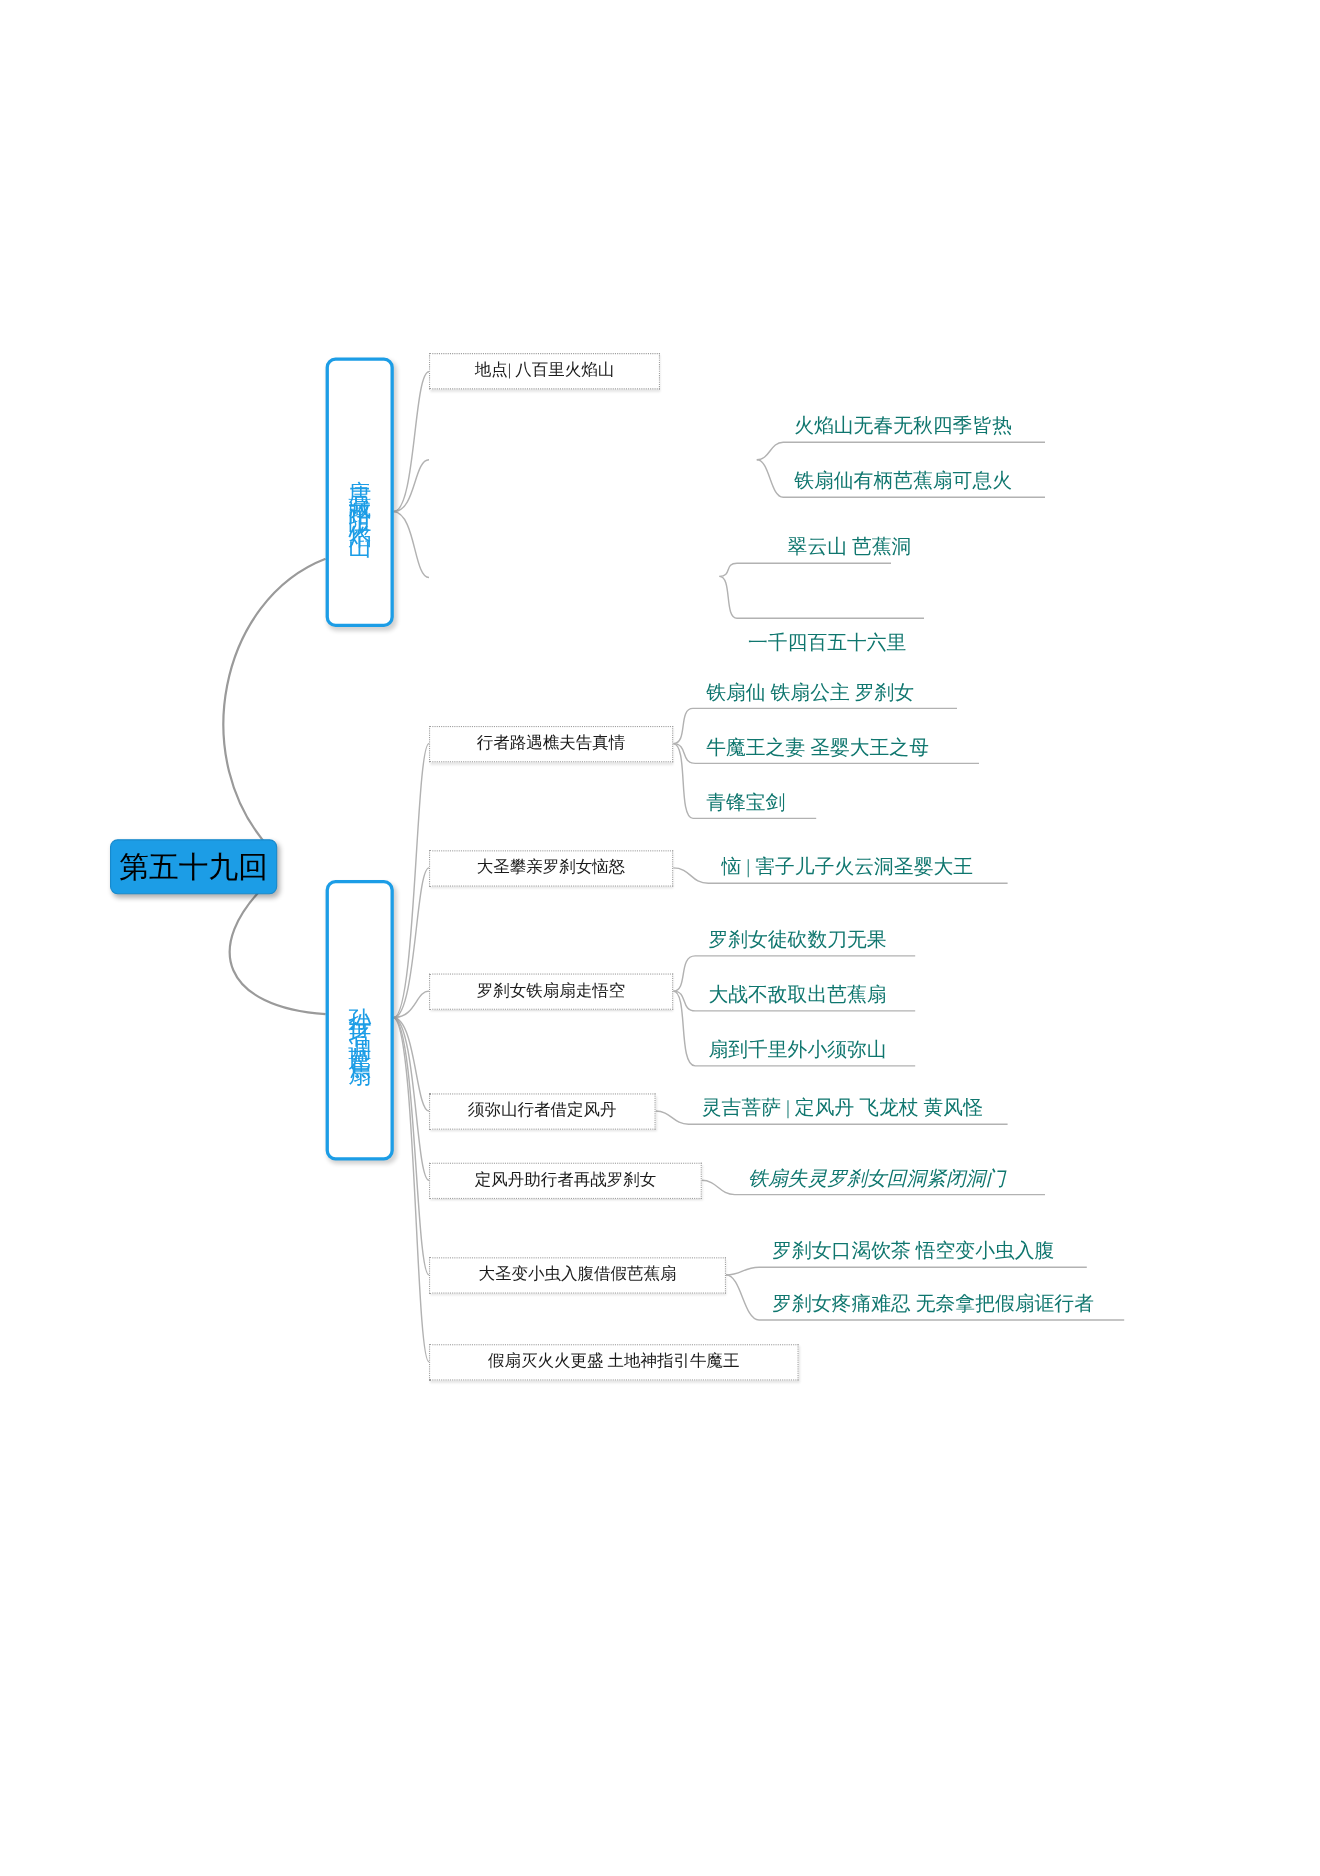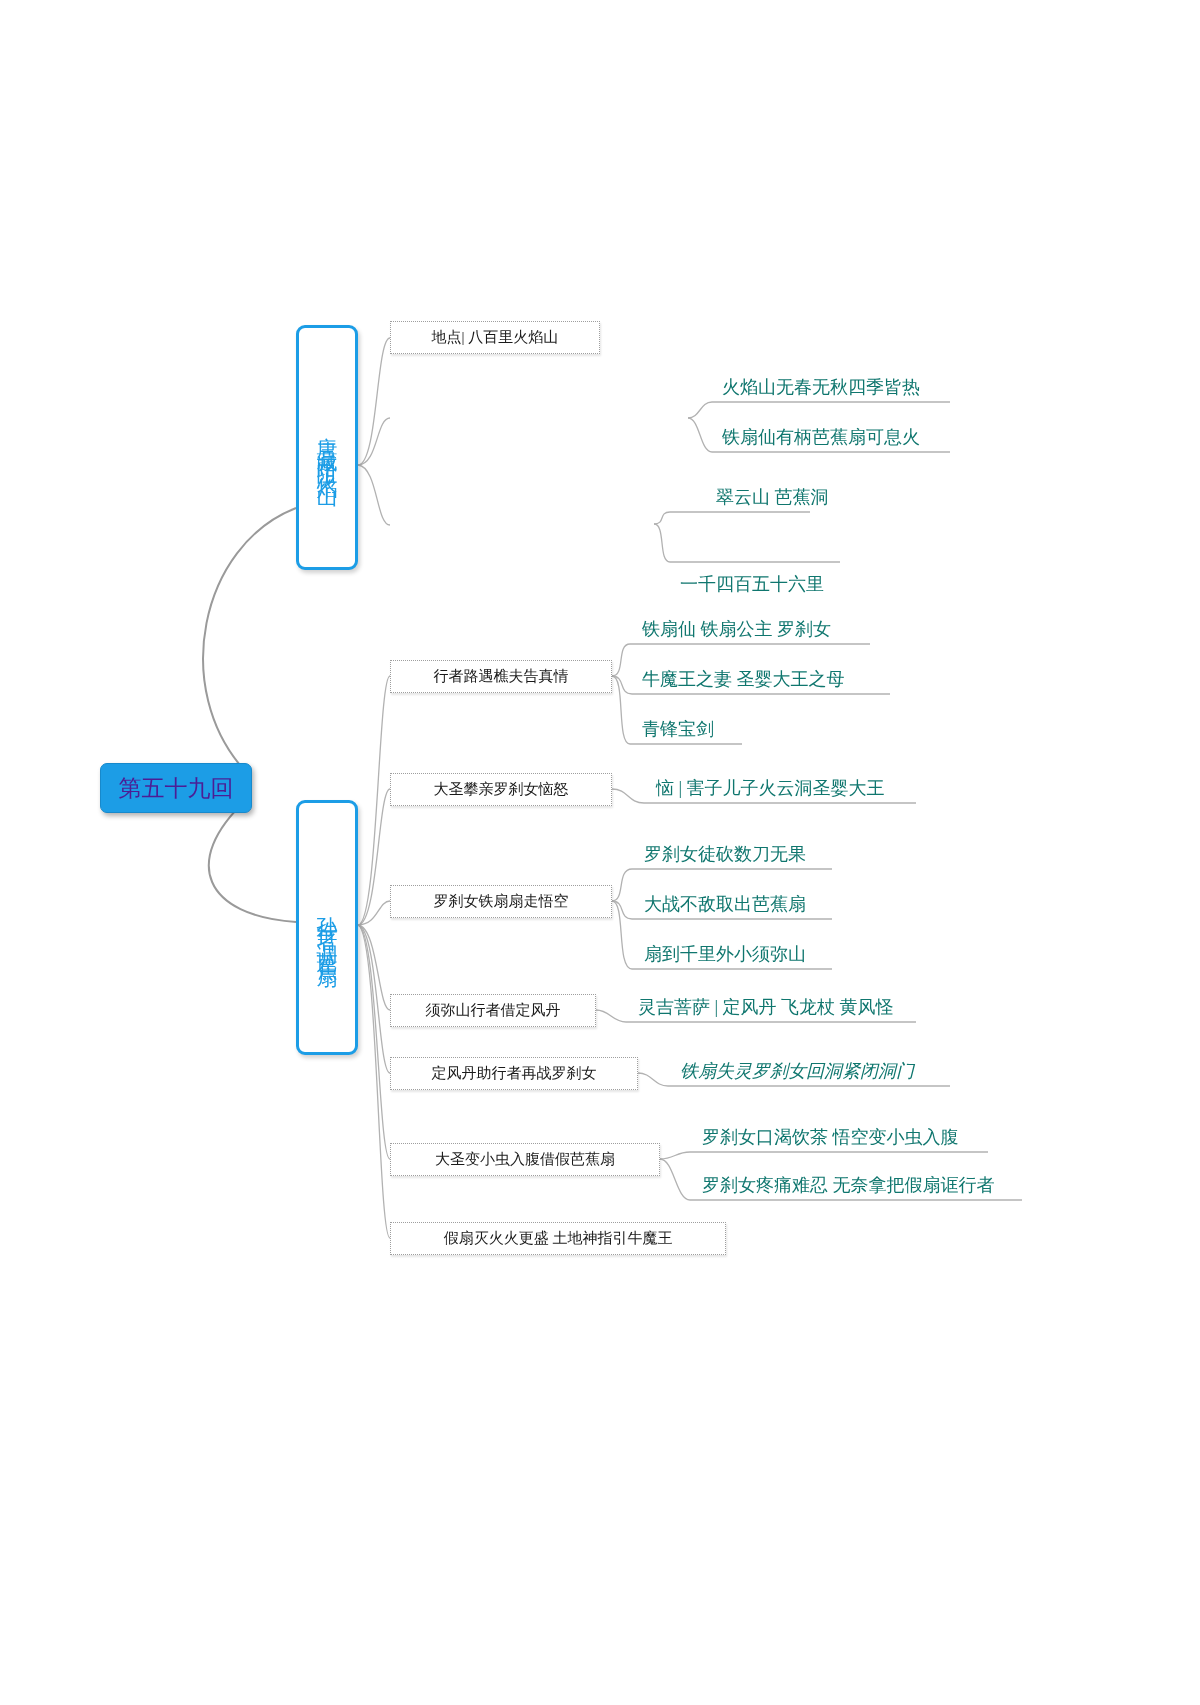"第五十九回" .root-node { color: #4c1d95 -> #000000; font-size: 23px -> 27px }
